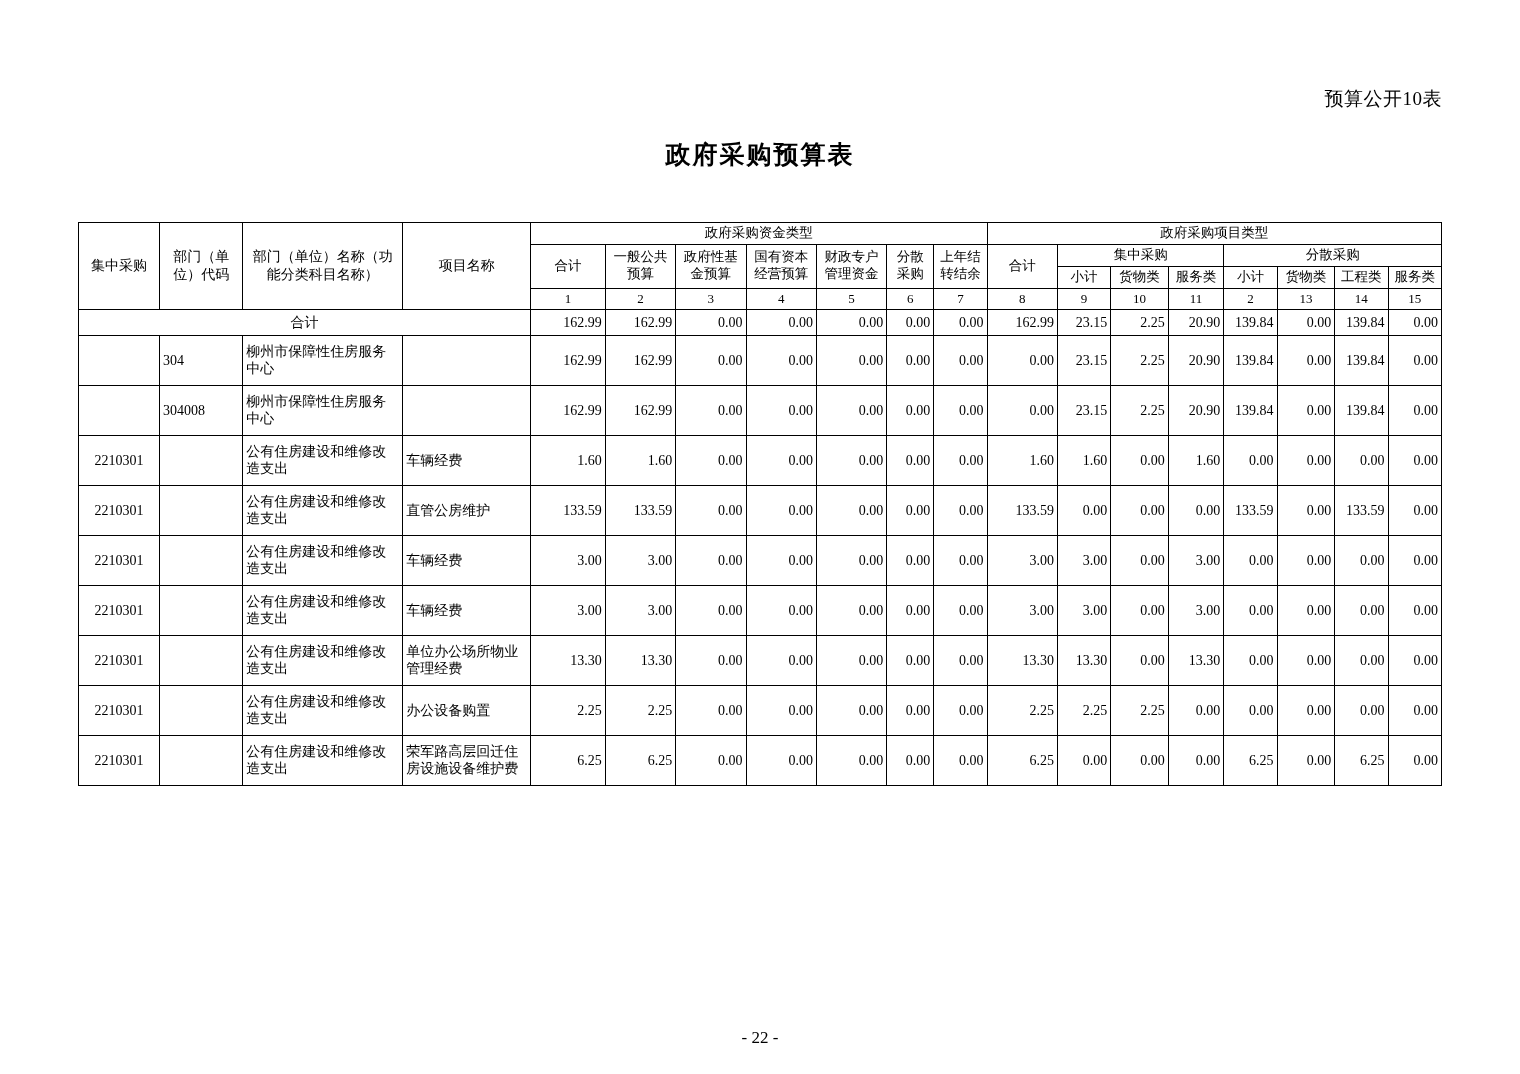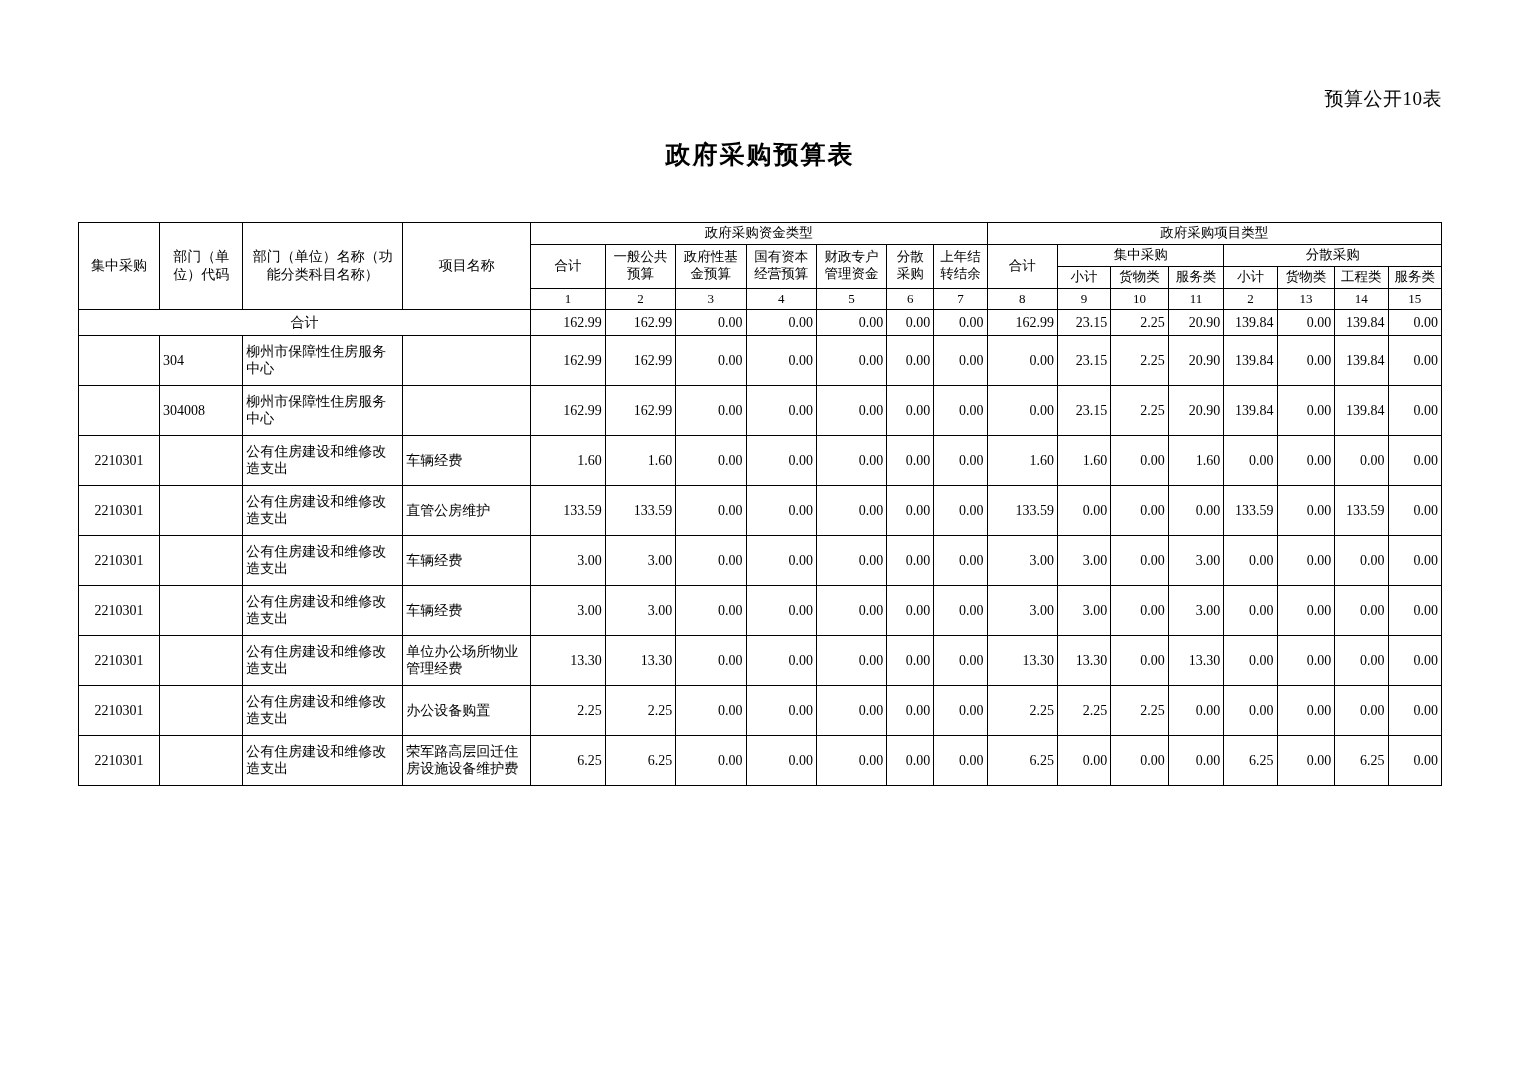"- 22 -" div.footer { html: none -> <div>- 22 -</div> }
